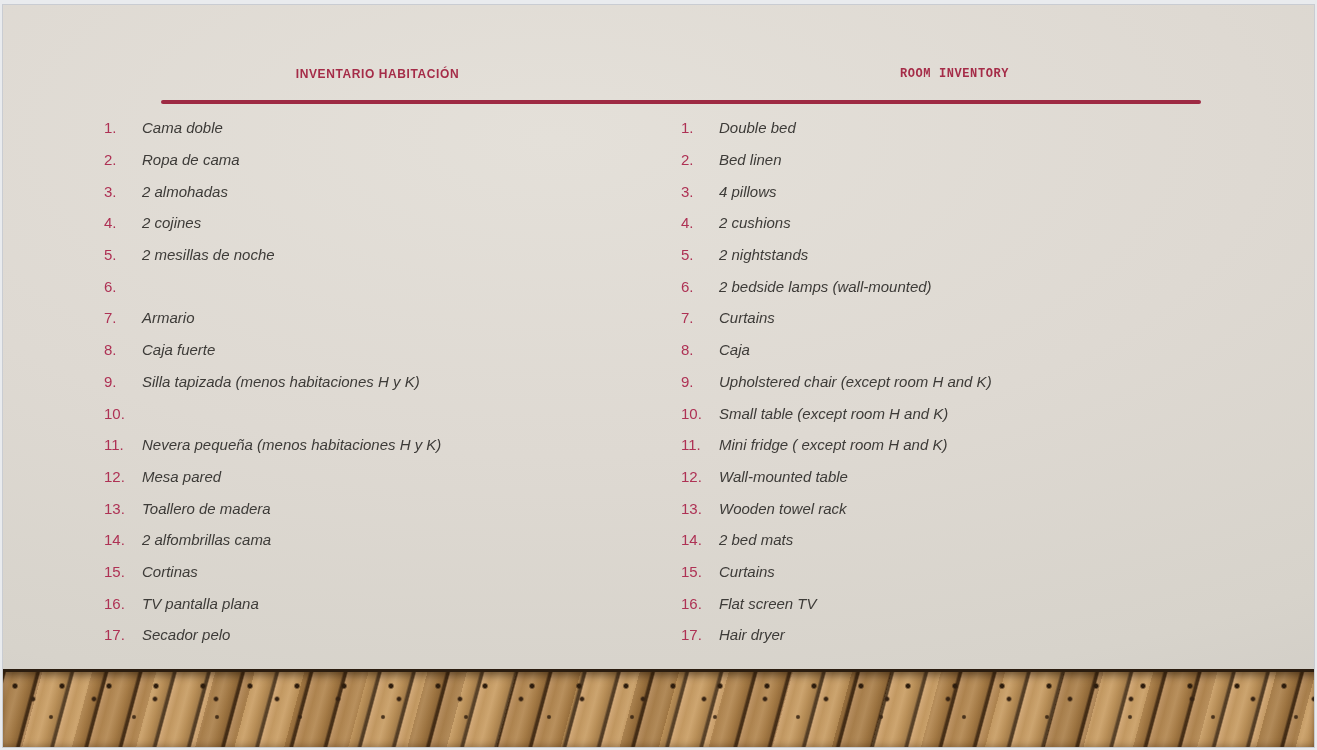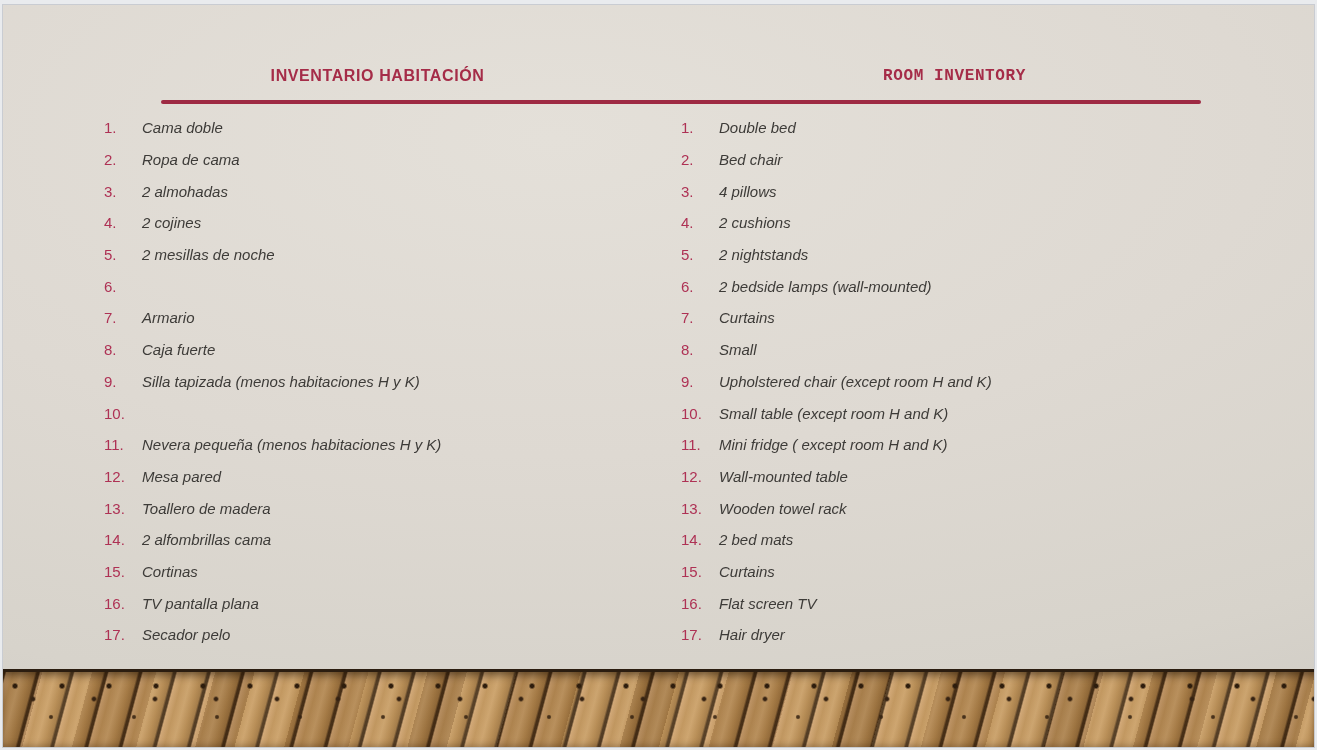"INVENTARIO HABITACIÓN" .col-title { font-size: 16px -> 12px }
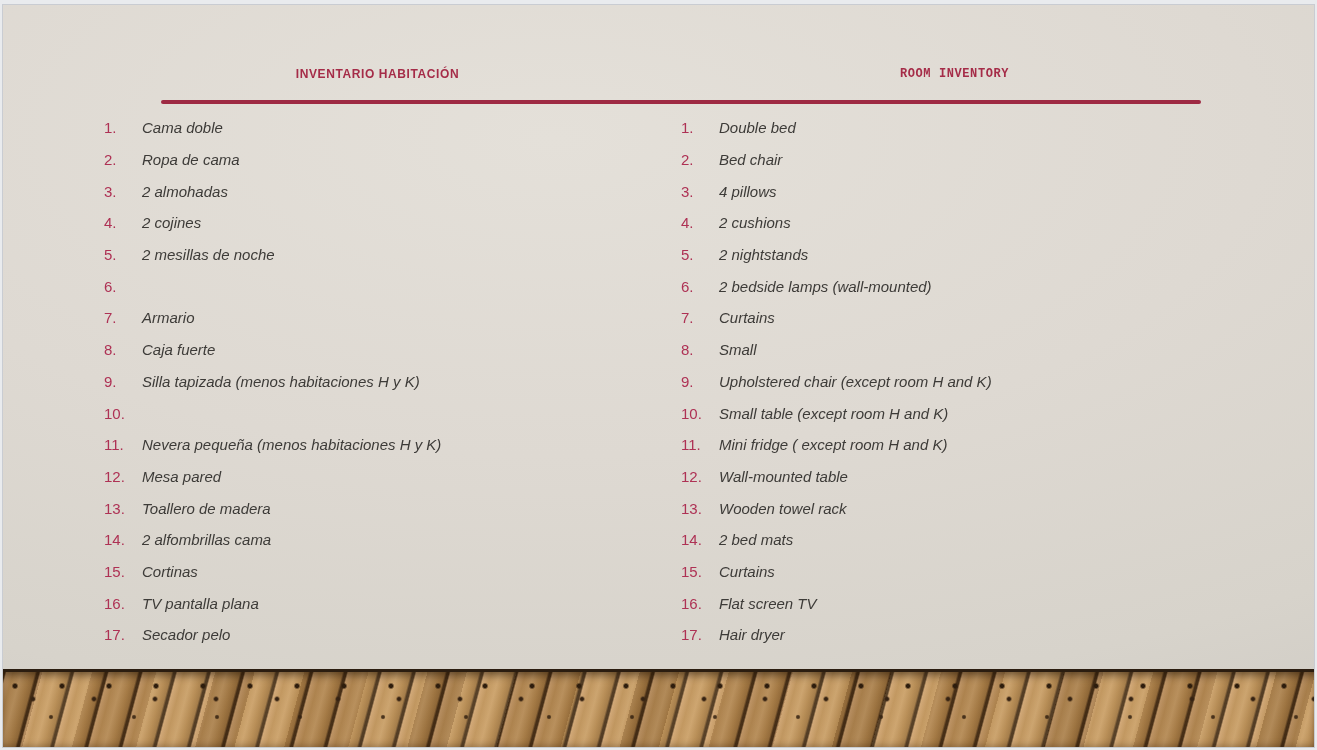"Bed chair" span.txt { text: chair -> linen }
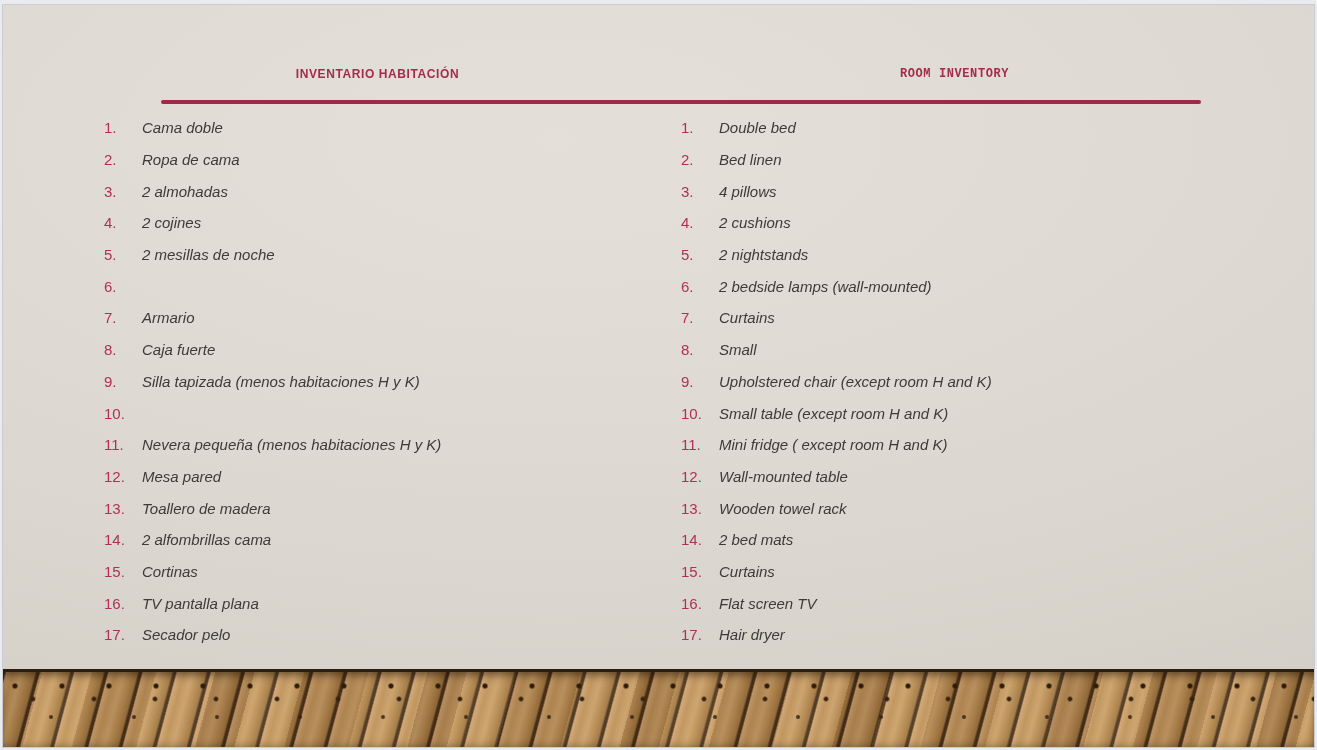"Small" span.txt { text: Small -> Caja }
